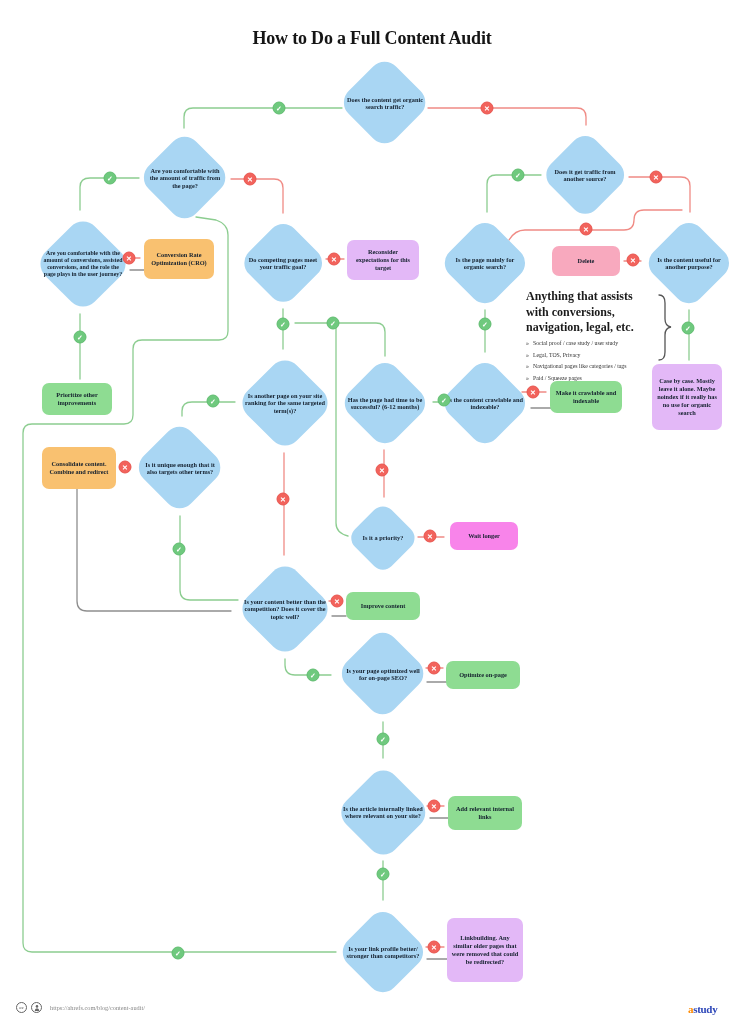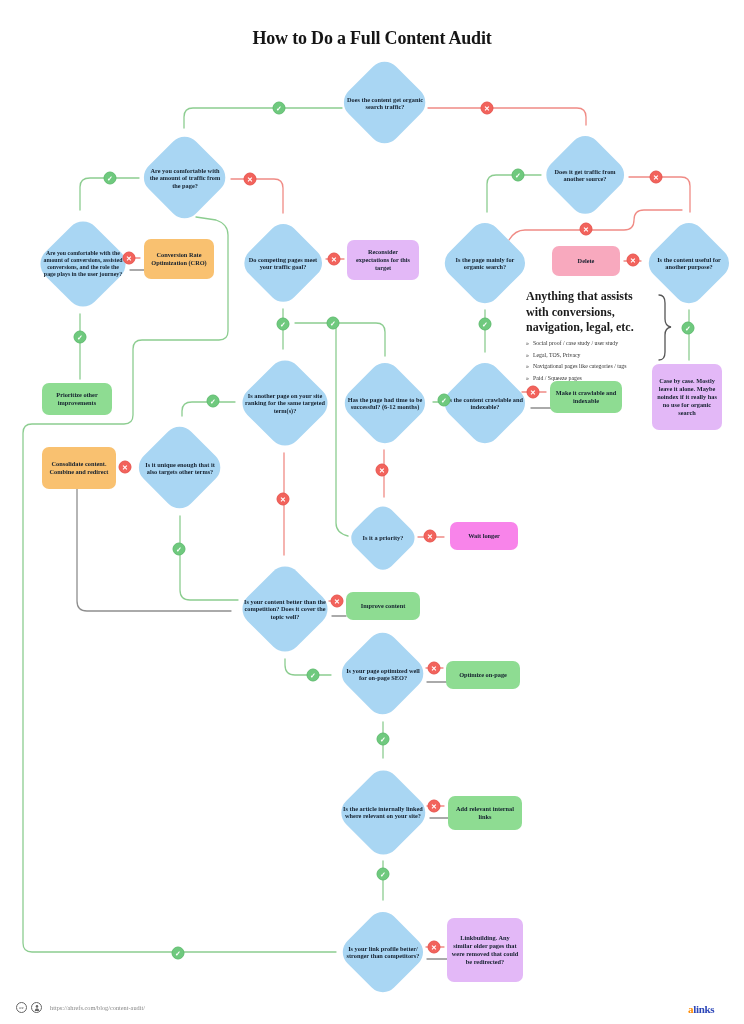"links" span.rest { text: links -> study }
